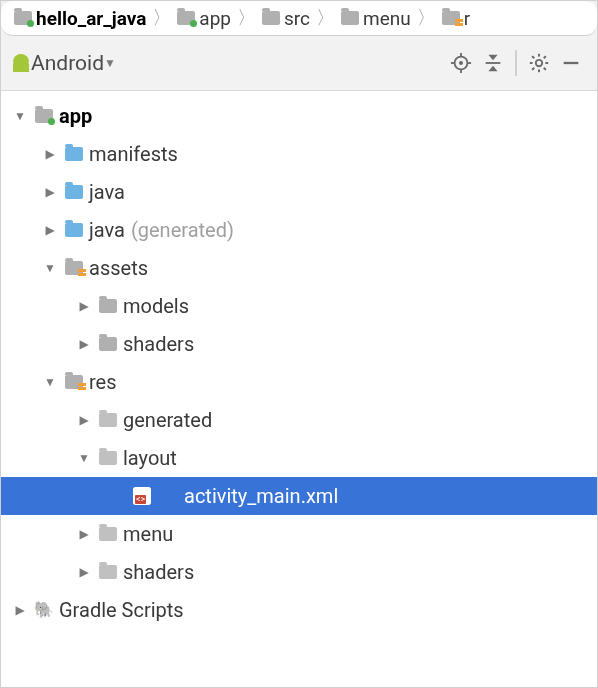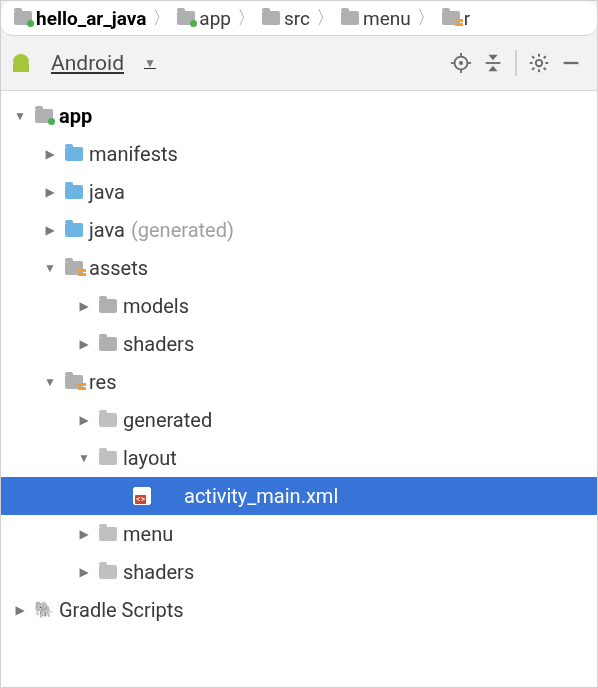"Android" .toolbar .title-group { gap: 20px -> 0; text-decoration: underline -> none }
